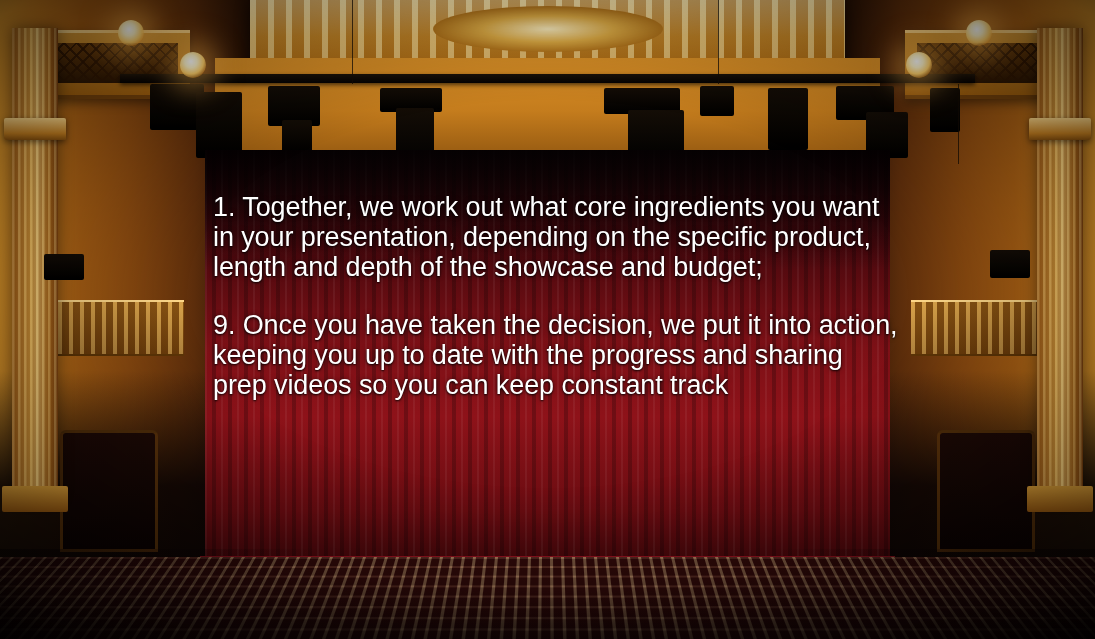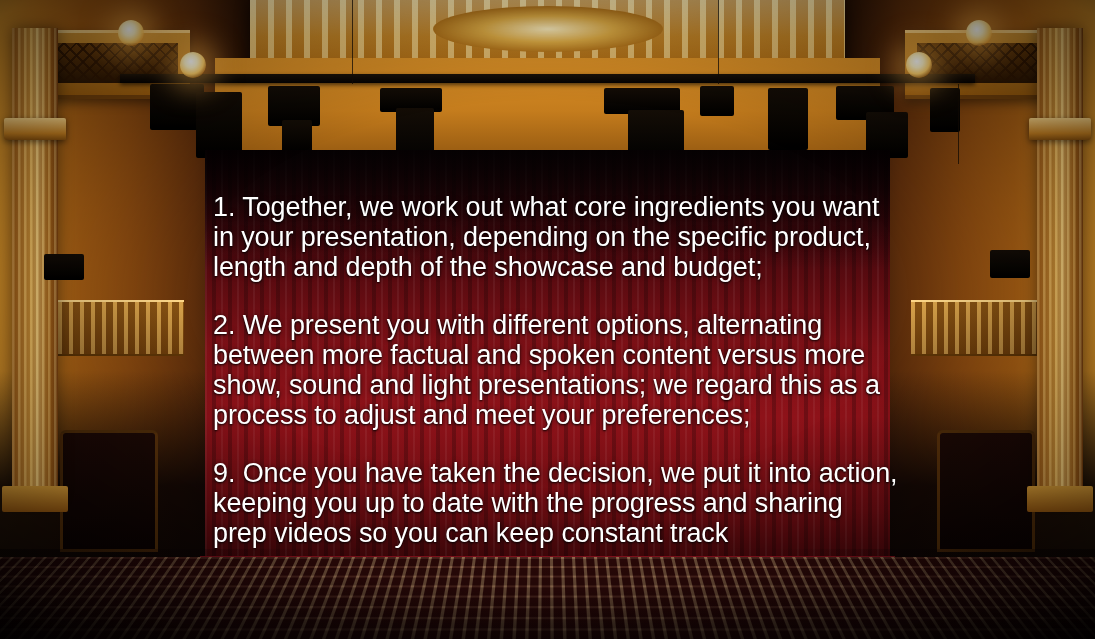"2. We present you with" p.para { html: <p>2. We present you with different options, alternating between more factual and spoken content versus more show, sound and light presentations; we regard this as a process to adjust and meet your preferences;</p> -> none }
